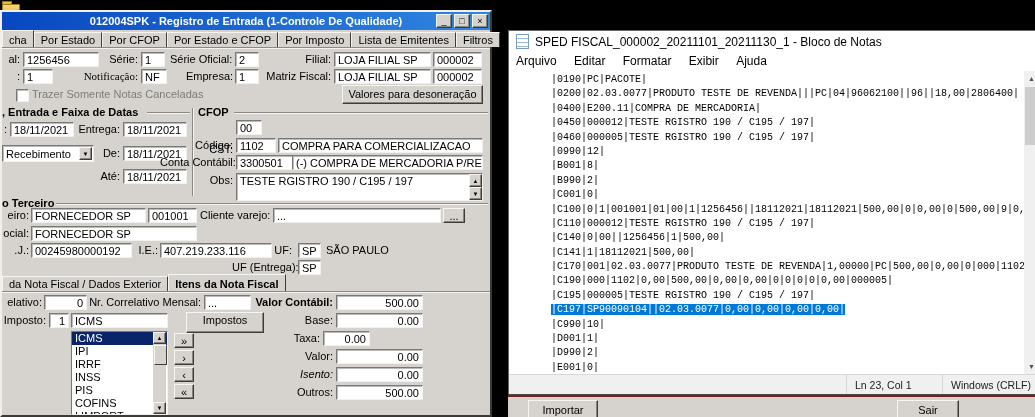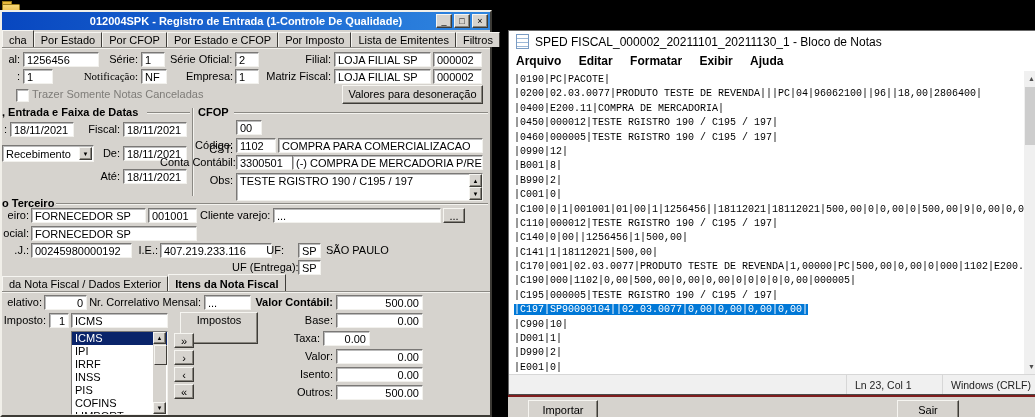"Arquivo" .np-mi { font-weight: bold -> none }
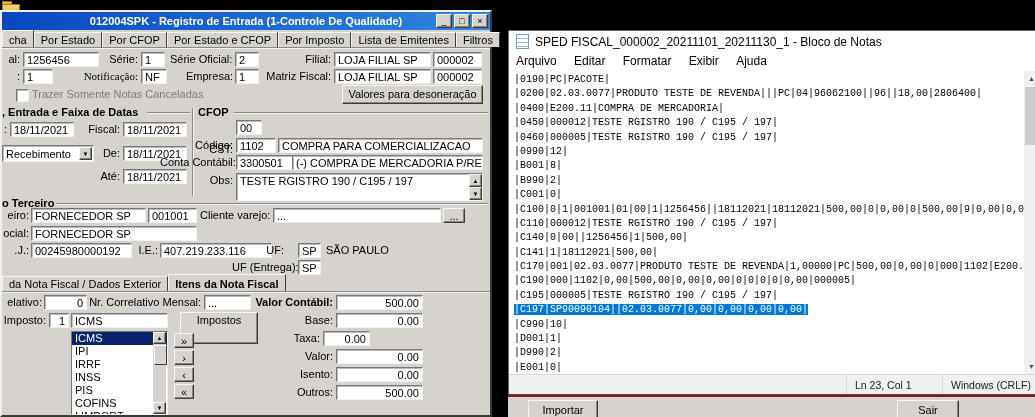"|0190|PC|PACOTE|" .np-line { margin-left: none -> 37px }
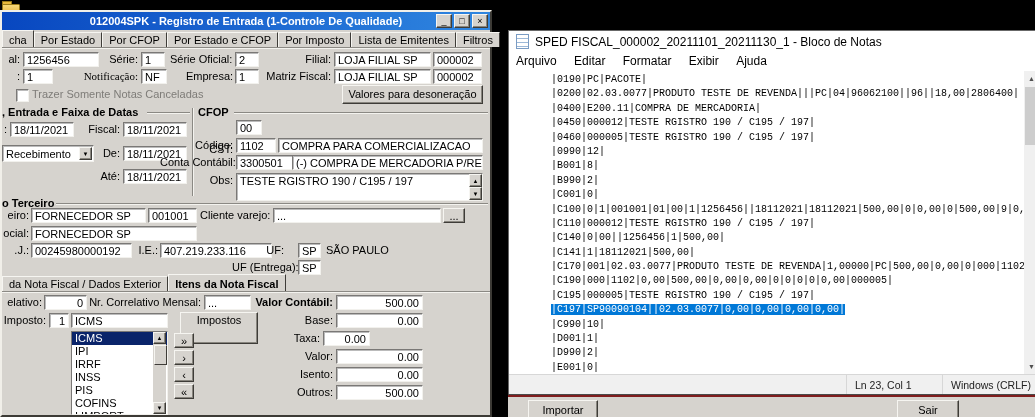"Fiscal:" div.l { text: Fiscal -> Entrega }
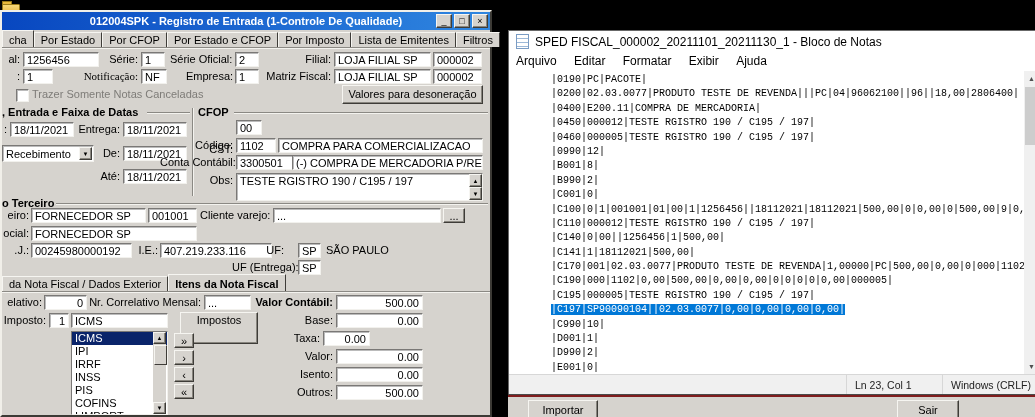"UF:" div.l { left: 260px -> 268px }
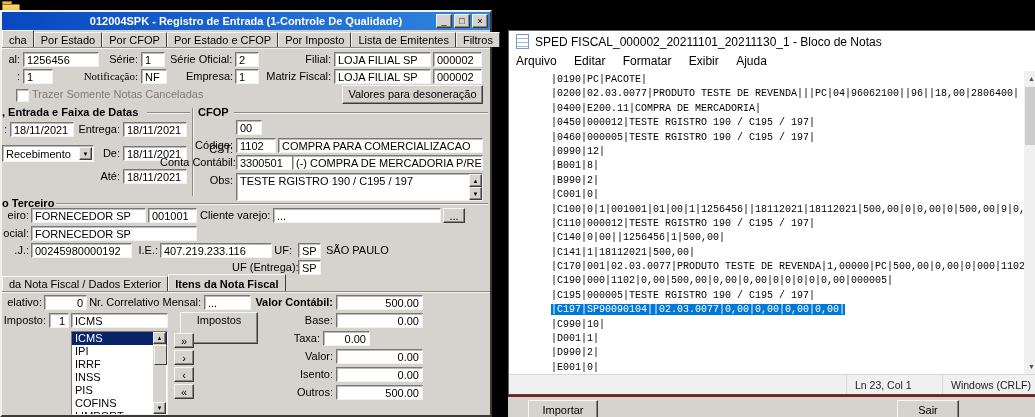"Impostos" div.b { height: 32px -> 21px; left: 178px -> 184px }
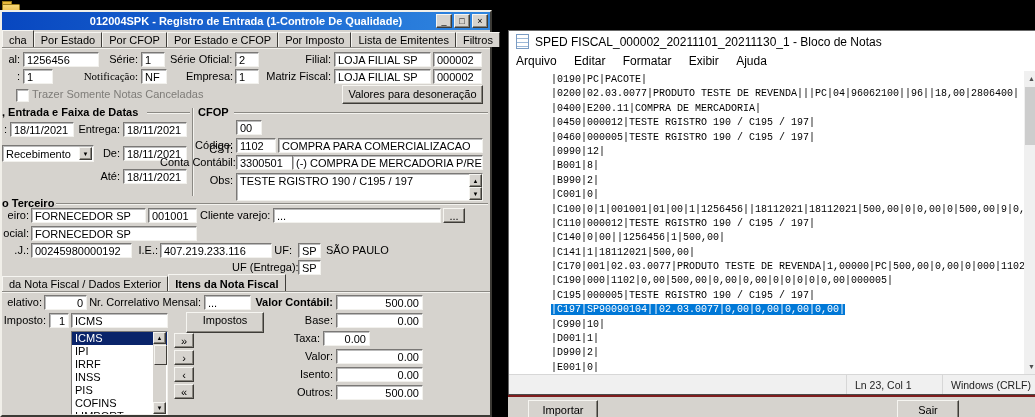"Isento:" div.l { font-style: none -> italic }
